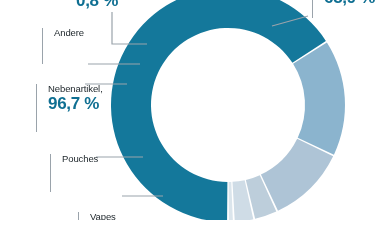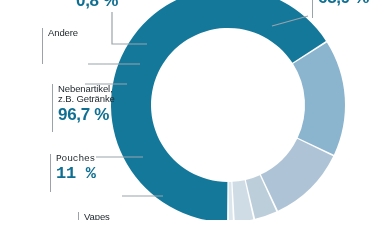"Andere" .callout { padding-left: 5px -> 11px }
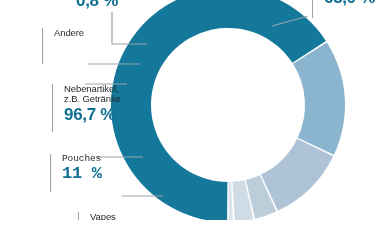"Nebenartikel," #callout-neben { left: 52px -> 36px }
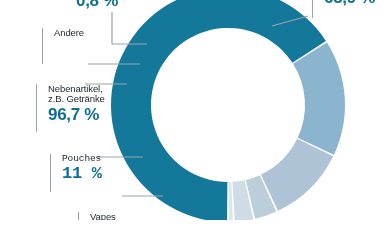"z.B. Getränke" span.cname { html: <span>z.B. Getränke</span> -> none }
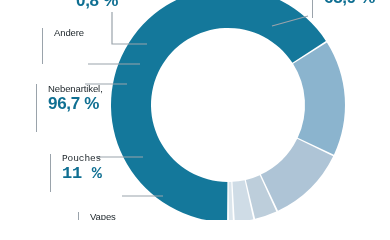"Pouches" #callout-pouches { font-family: Liberation Mono, monospace -> none }
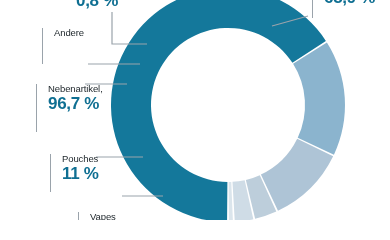"11 %" span.cval { html: <span>11 %</span> -> none }
